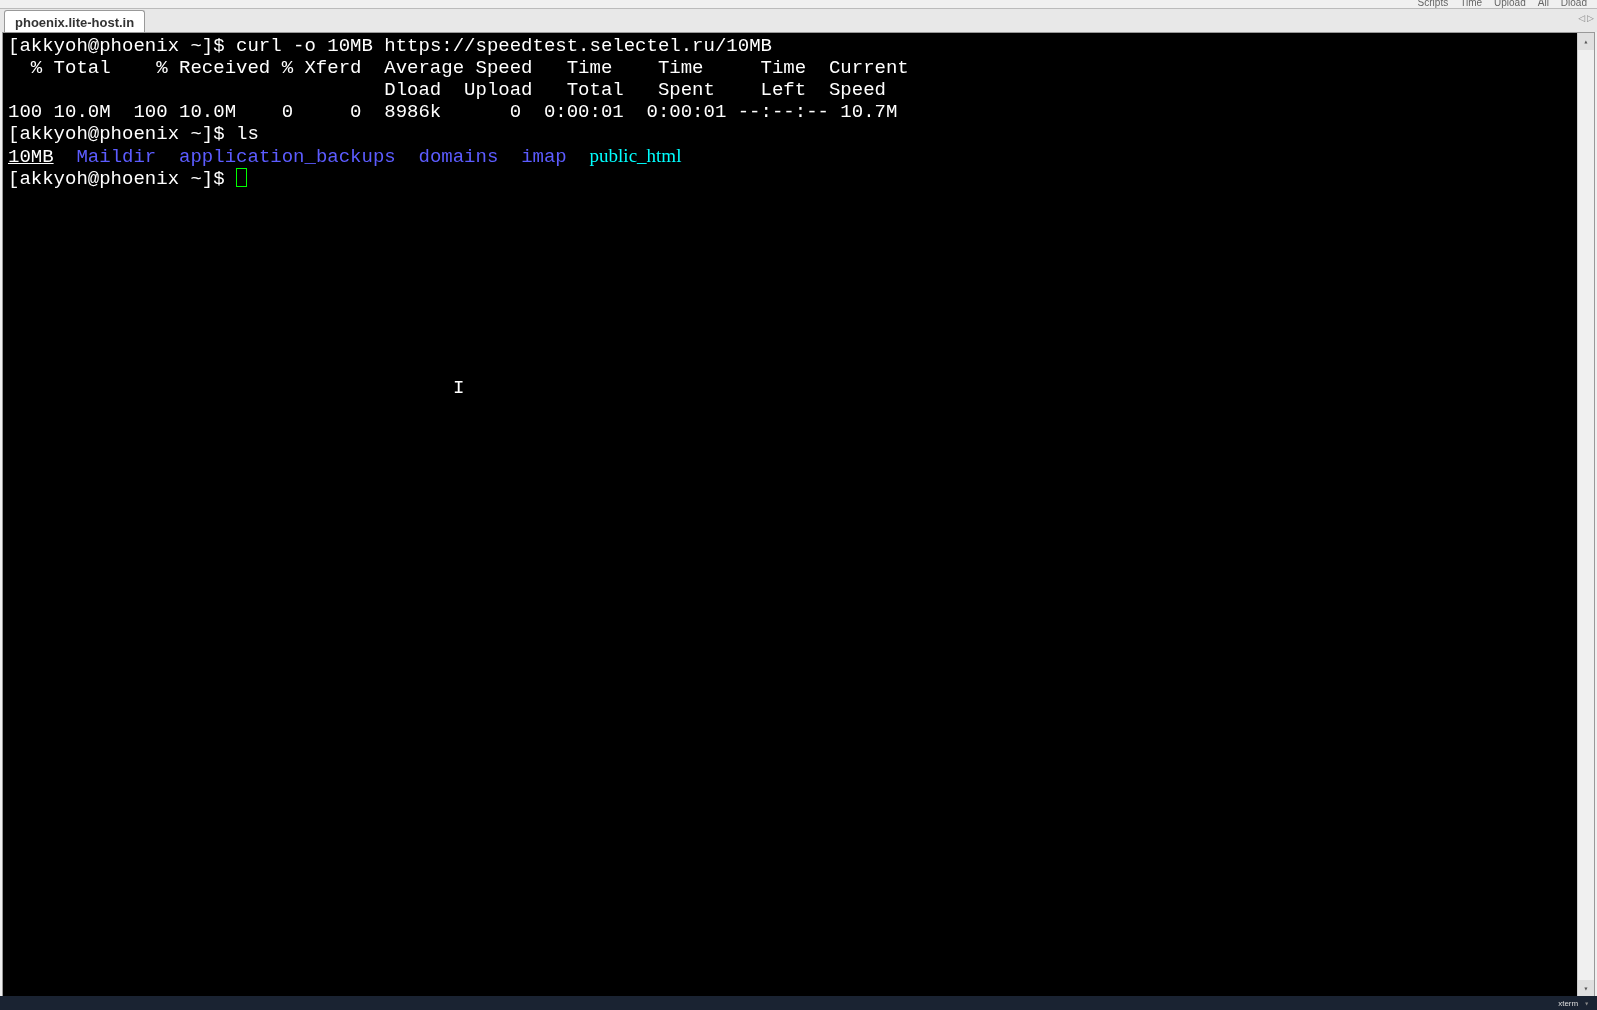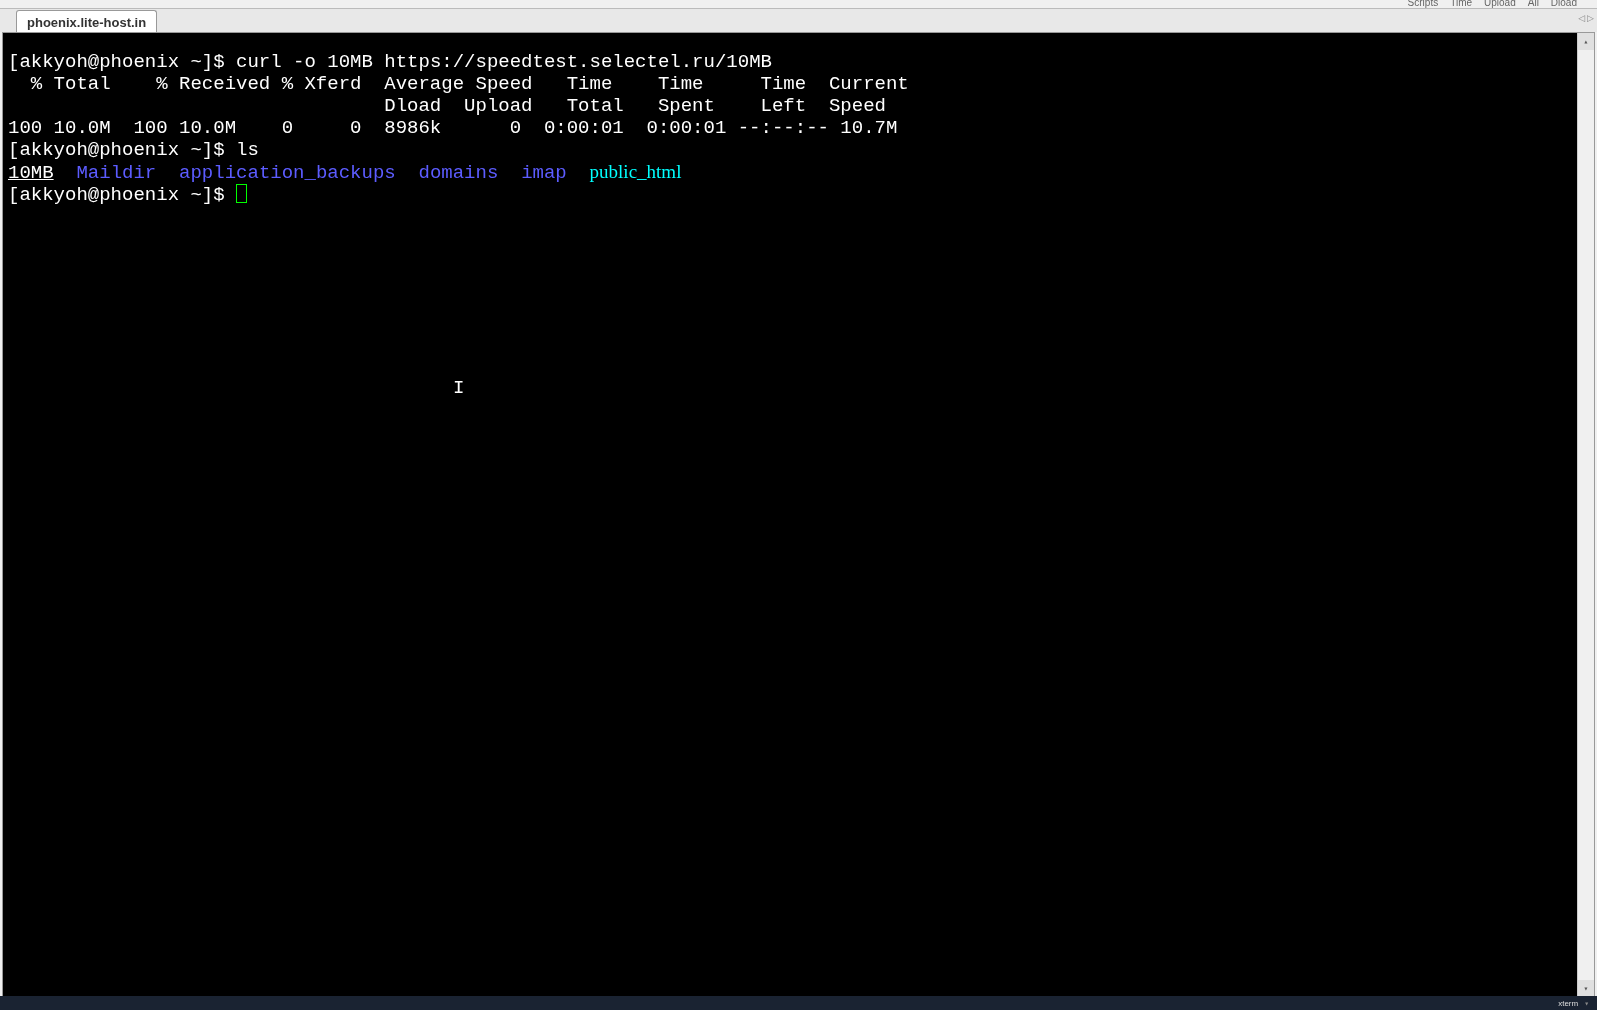"Scripts" .top-toolbar { padding-right: 16px -> 6px }
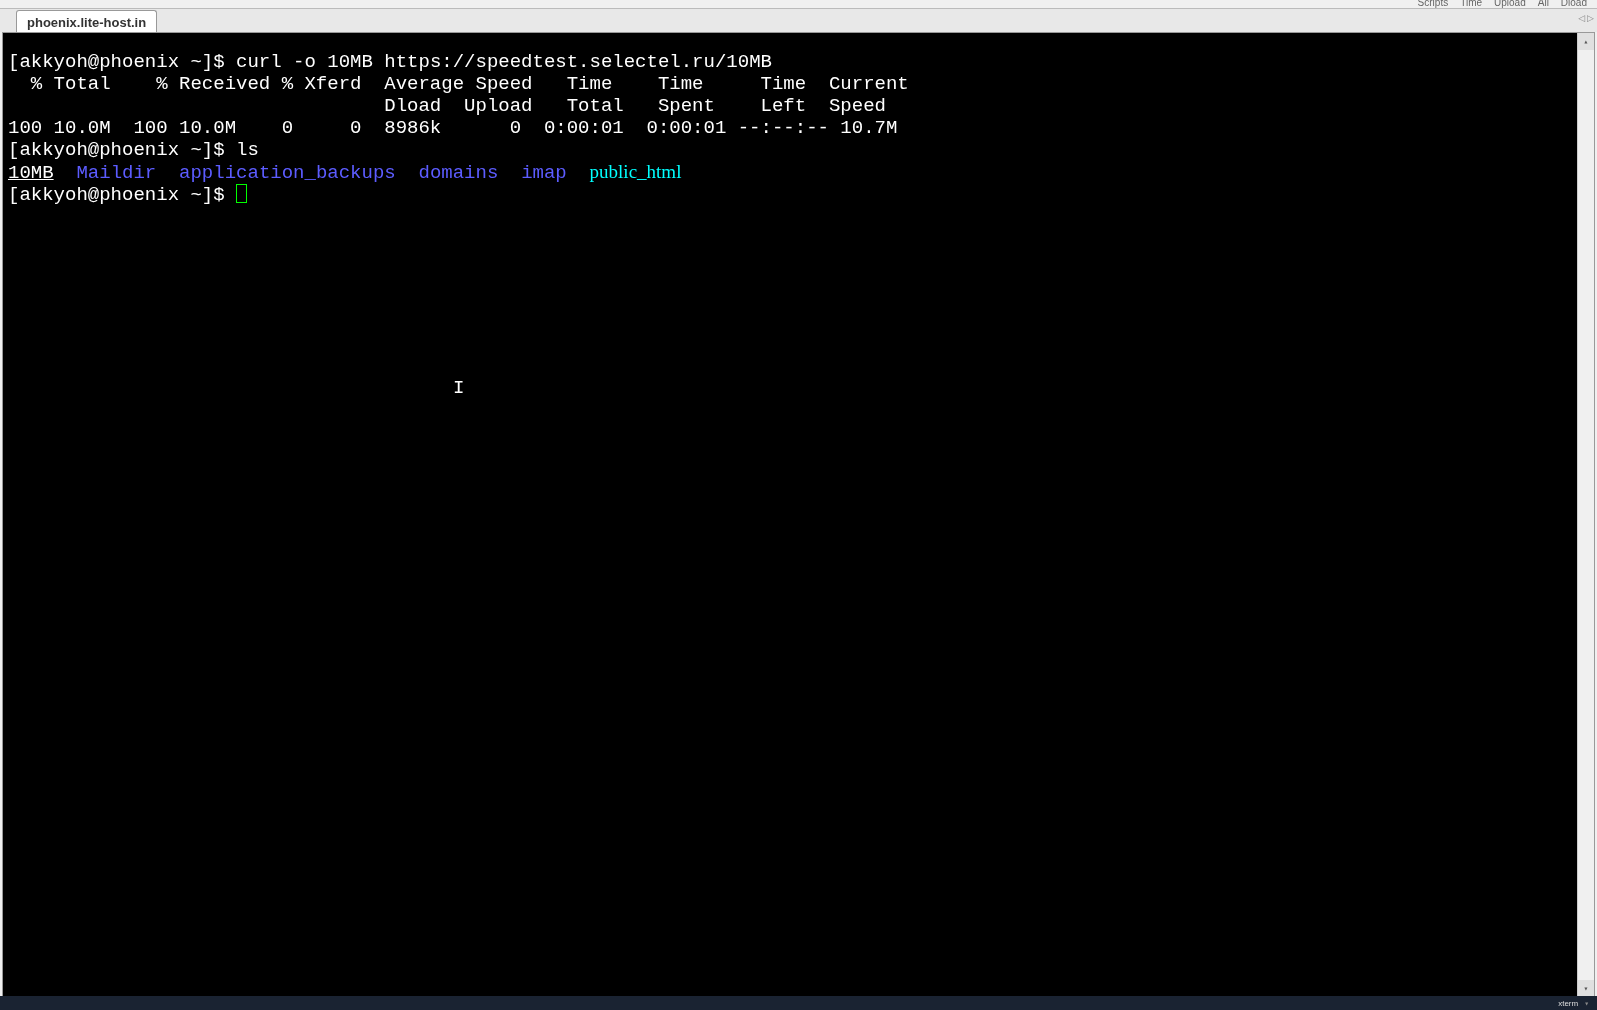"phoenix.lite-host.in" .tab { margin-left: 16px -> 4px }
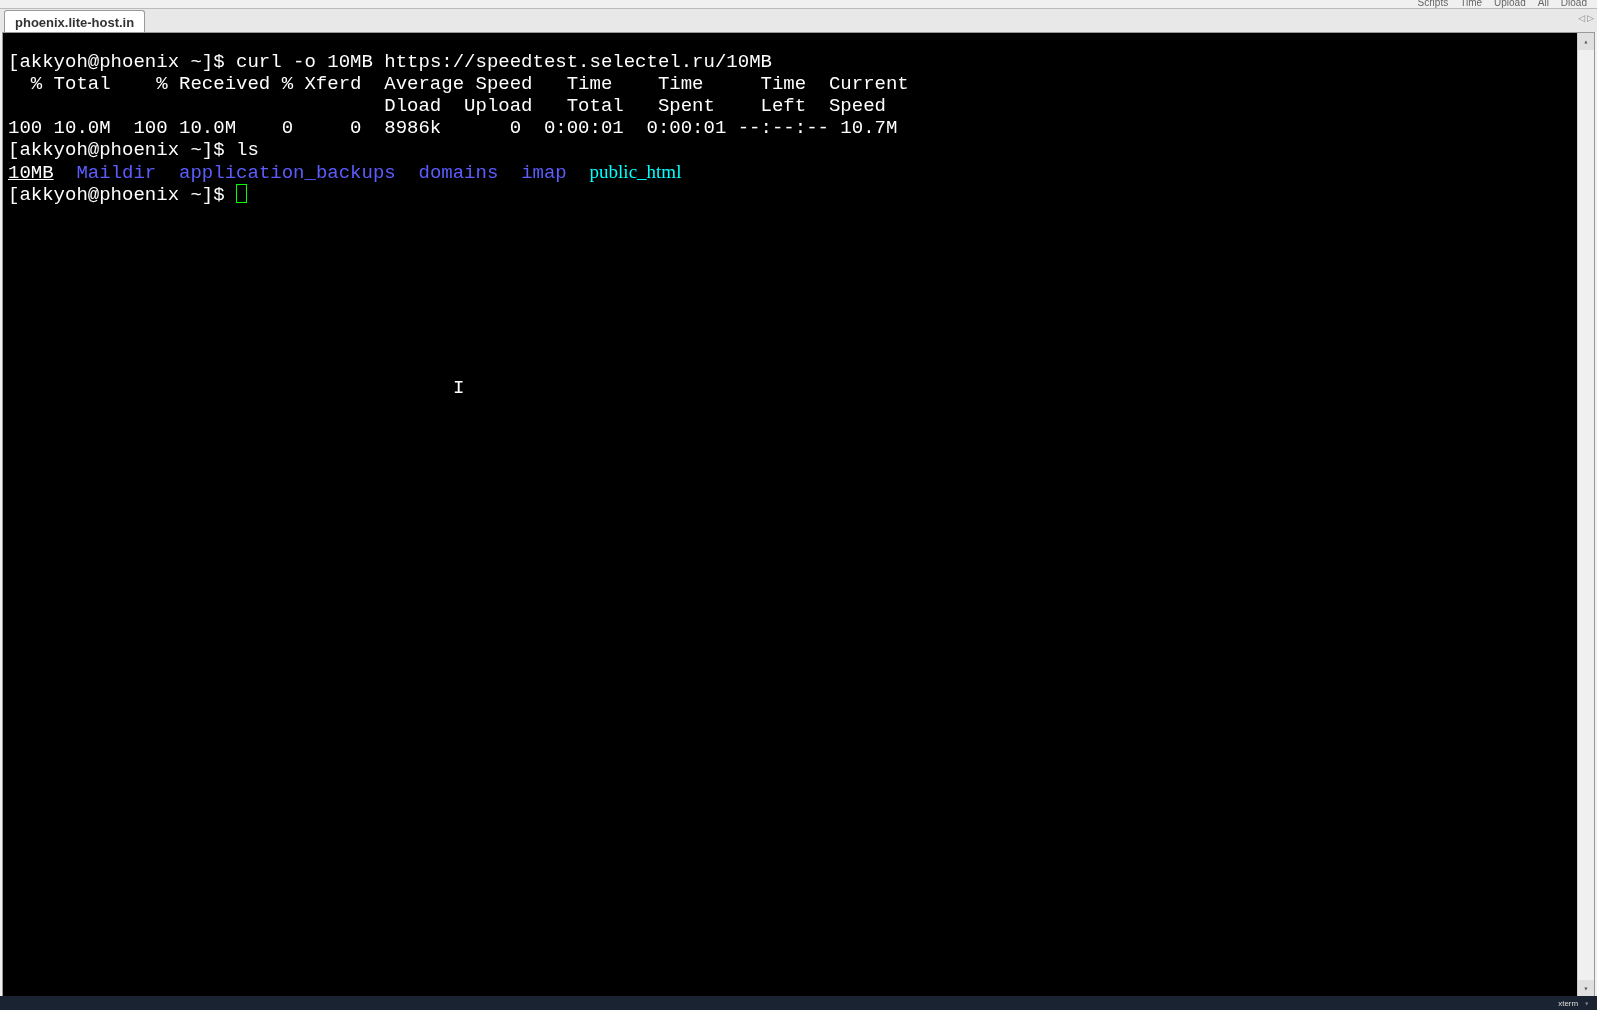"[akkyoh@phoenix ~]$ curl -o 10MB" .terminal { padding: 18px 5px -> 2px 5px }
